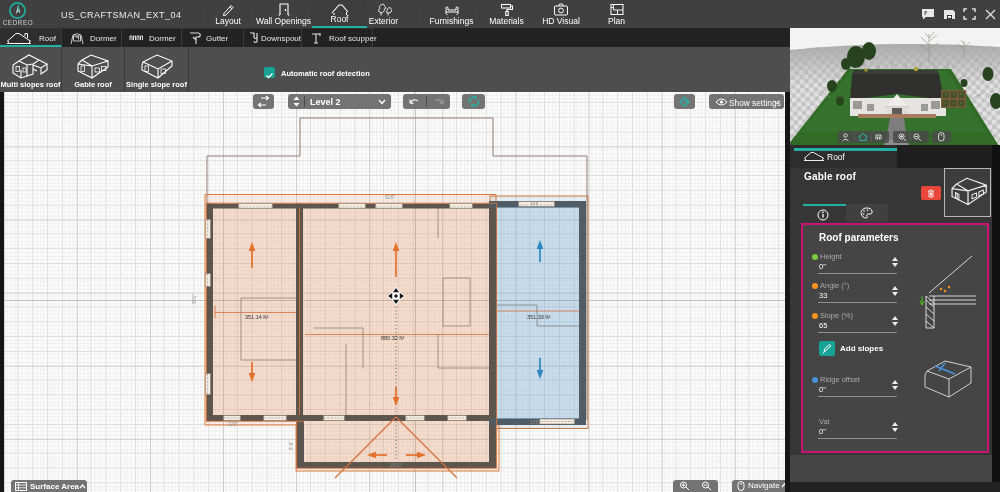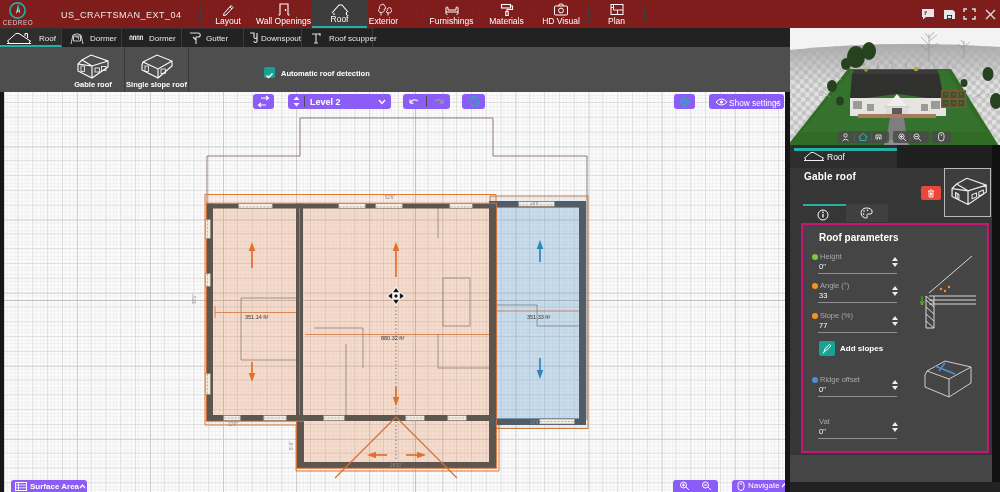"US_CRAFTSMAN_EXT_04" #row1 { background: #7f1d1d -> #404040 }
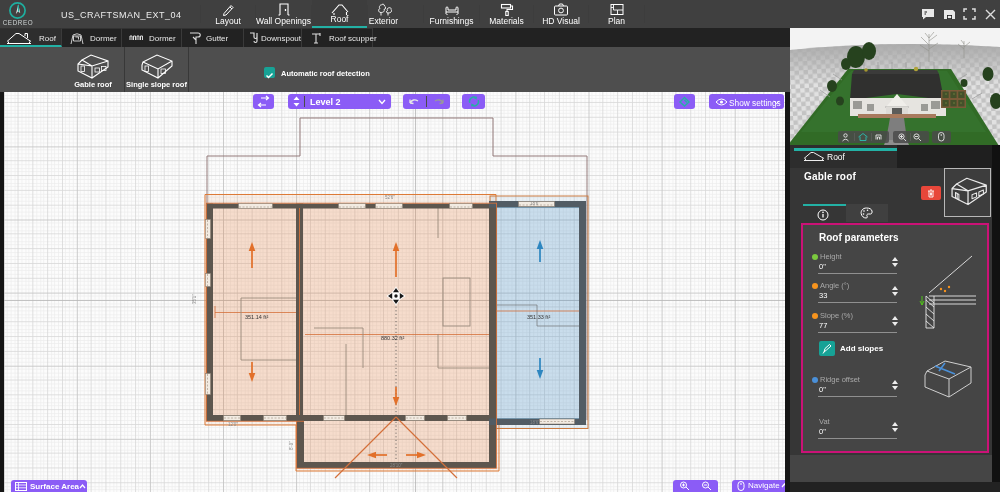"Multi slopes roof" div.r3-btn { html: none -> <div> <svg> <path></path> <rect></rect> <rect></rect> </svg> <div>Multi slopes roof</div> </div> }
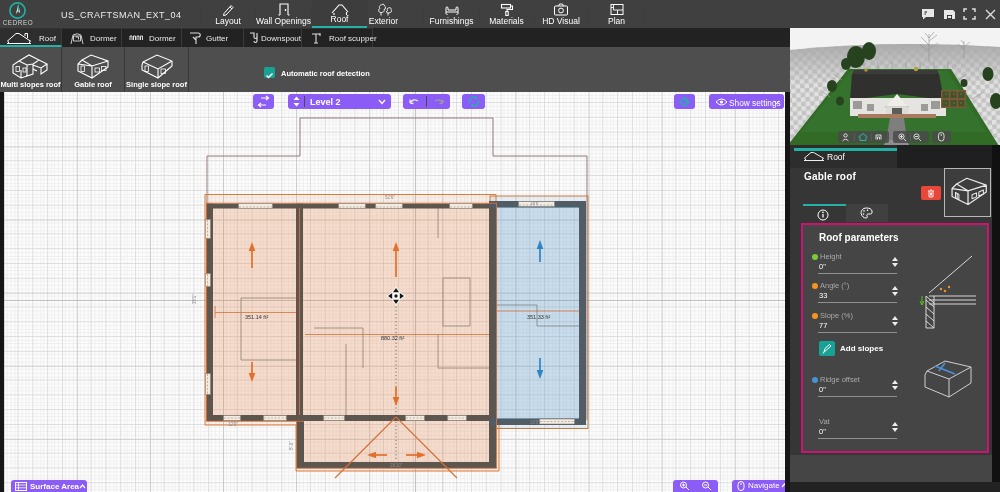"Level 2" .fbtn { background: #8b5cf6 -> #737373 }
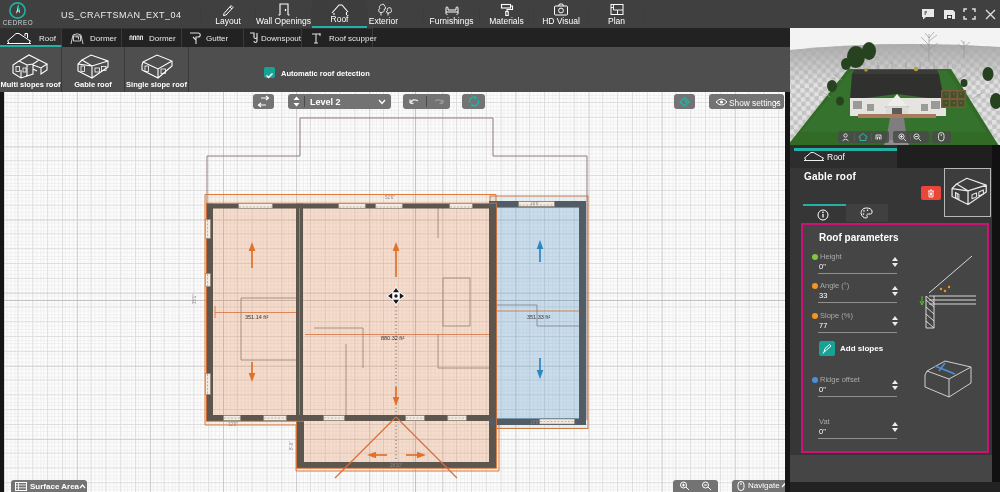"77" div.abs { text: 77 -> 65 }
